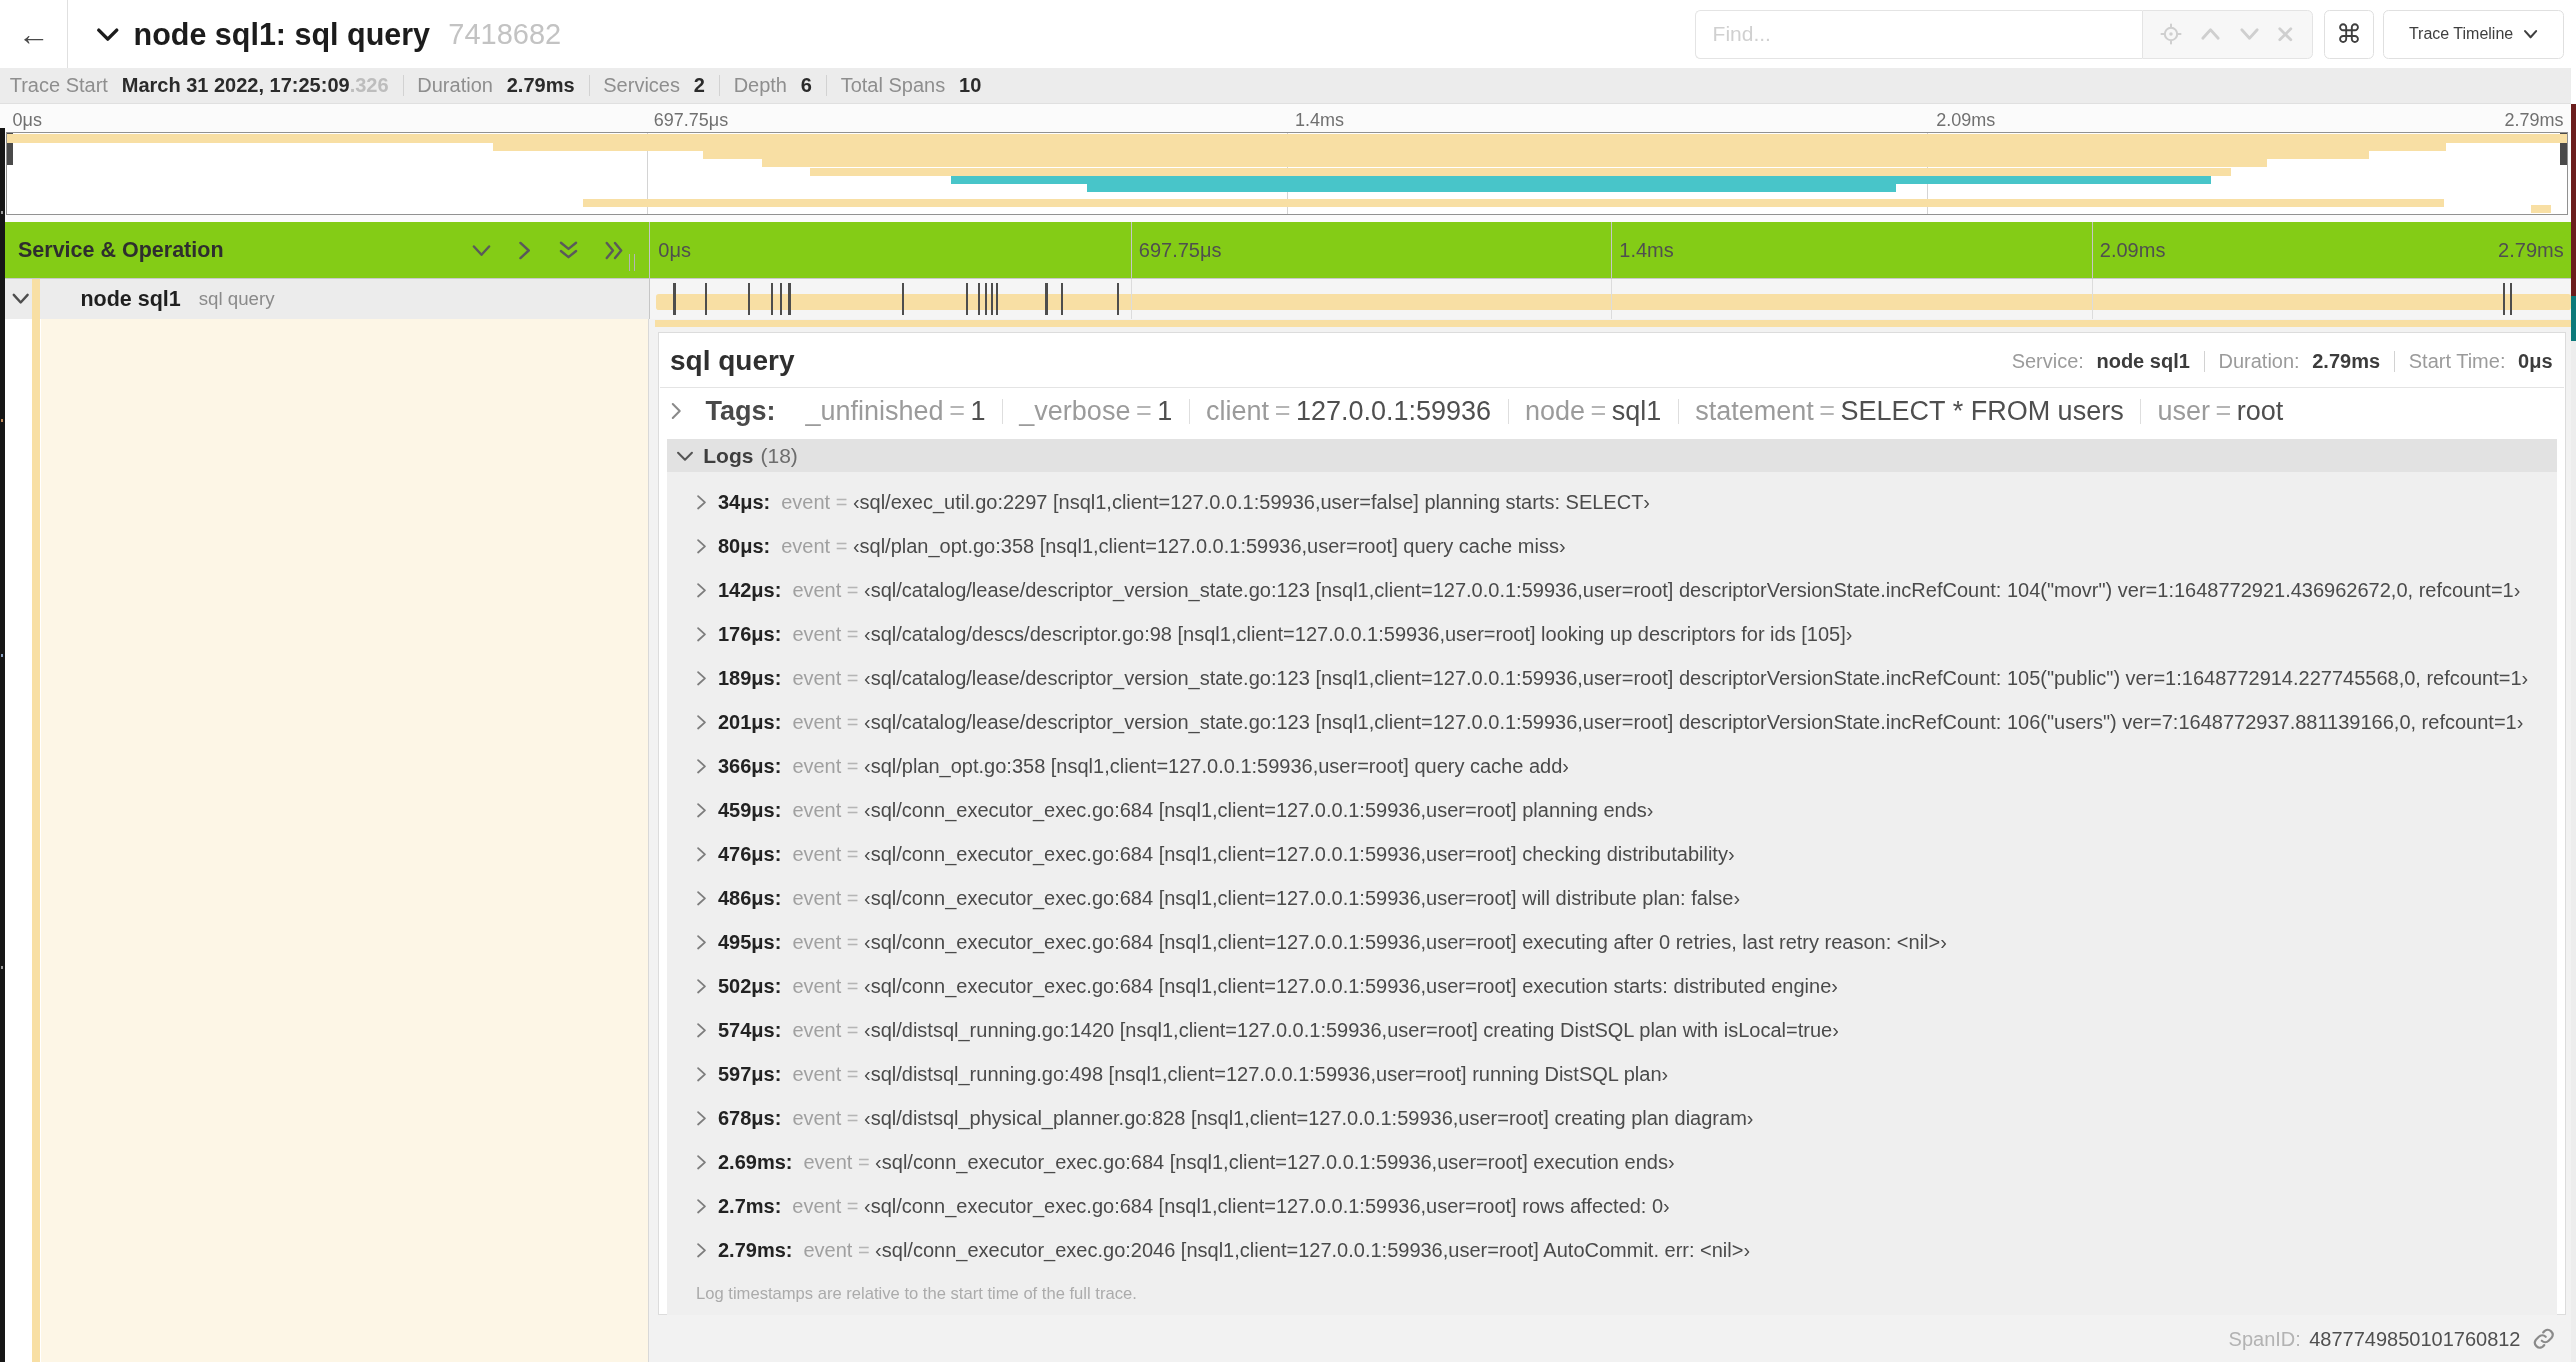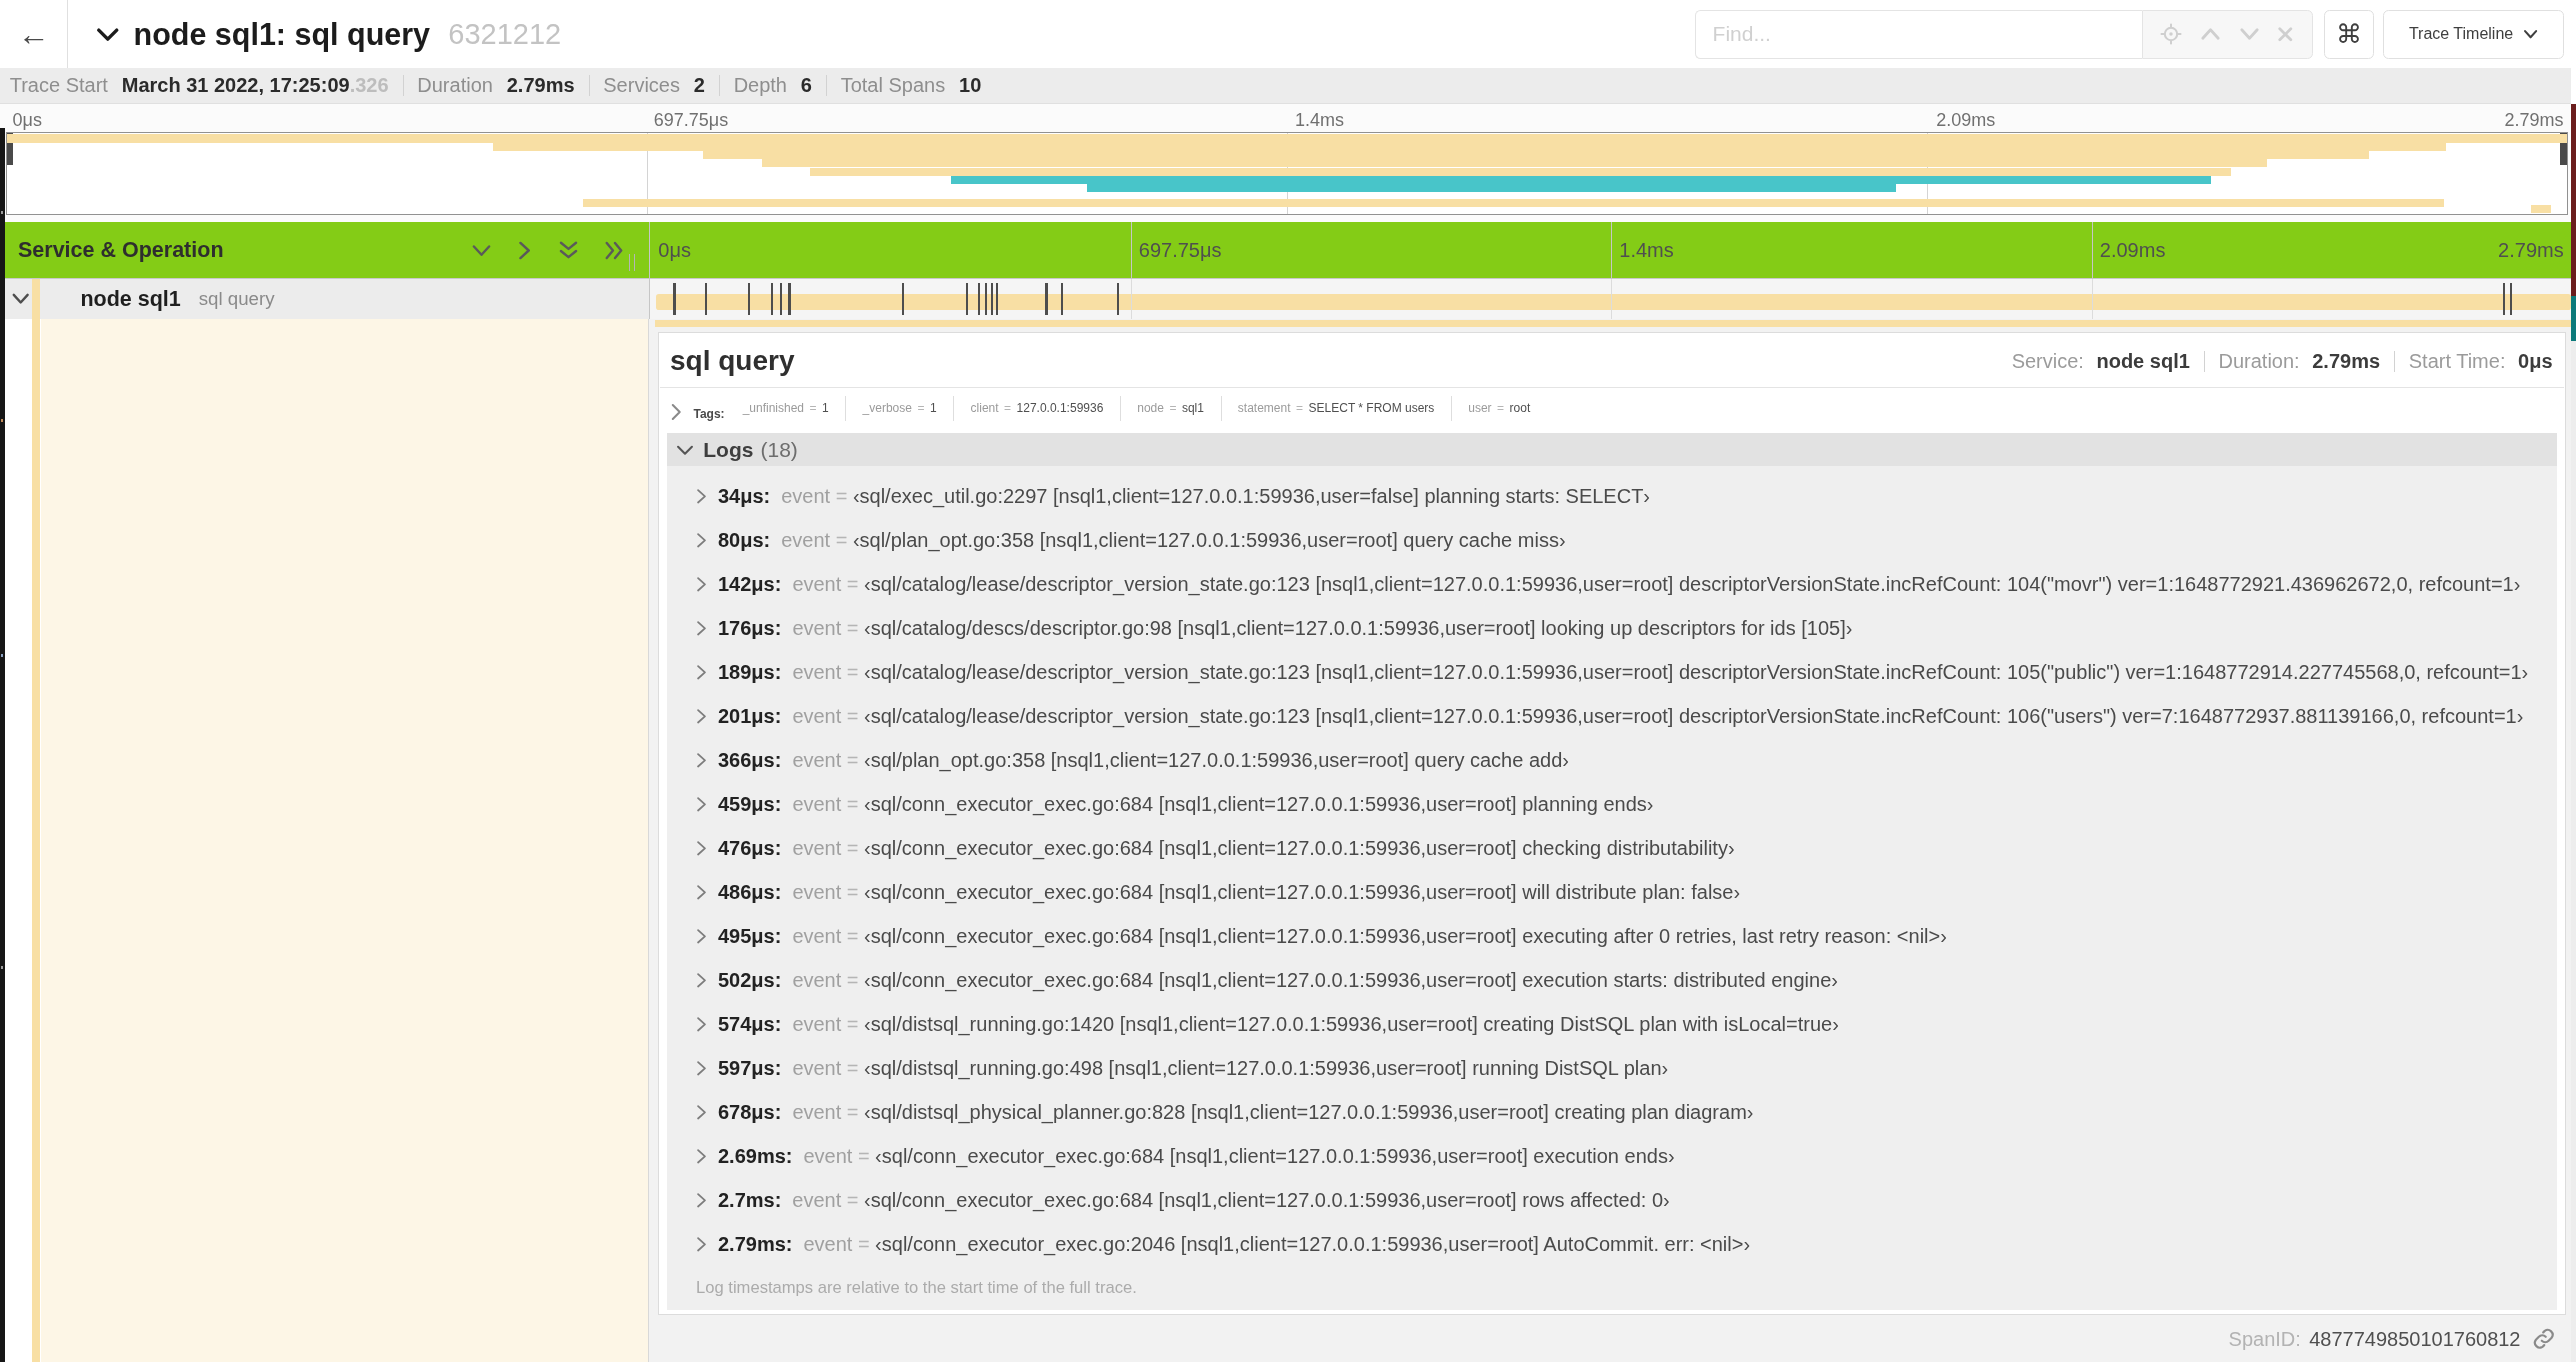"6321212" span.trace-id { text: 6321212 -> 7418682 }
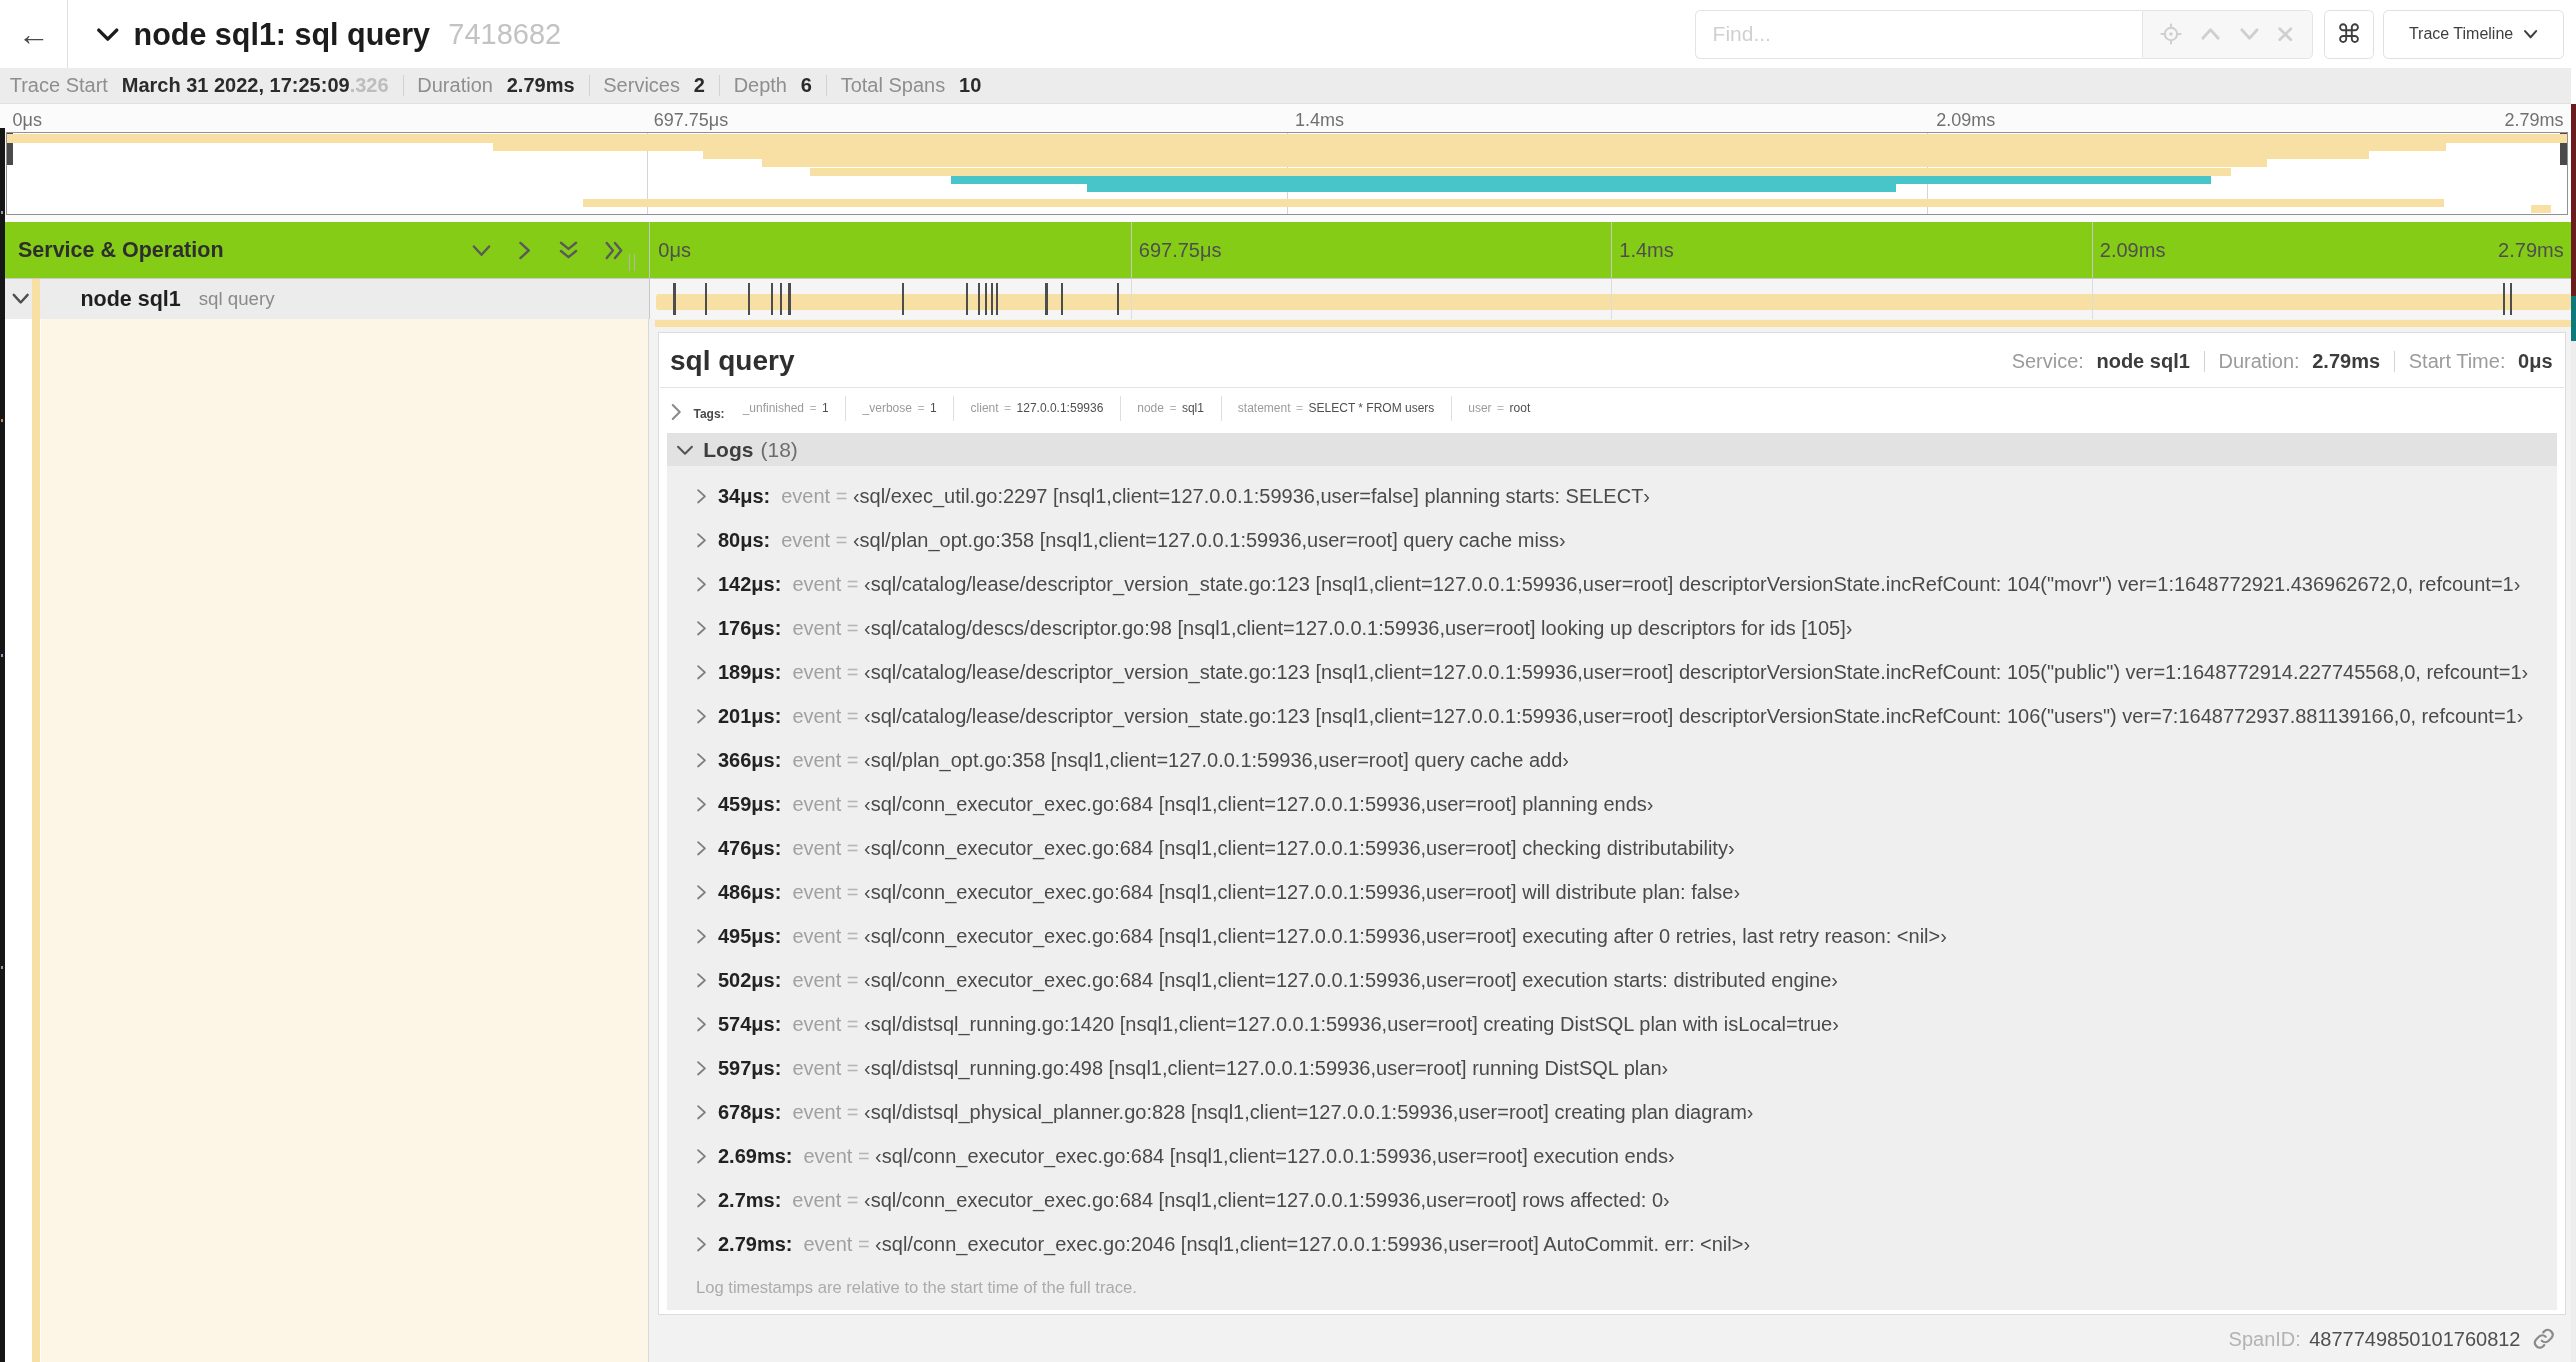"Tags:" .tags-row { align-items: flex-end -> center; font-size: 12px -> 27px; gap: none -> 12px }
